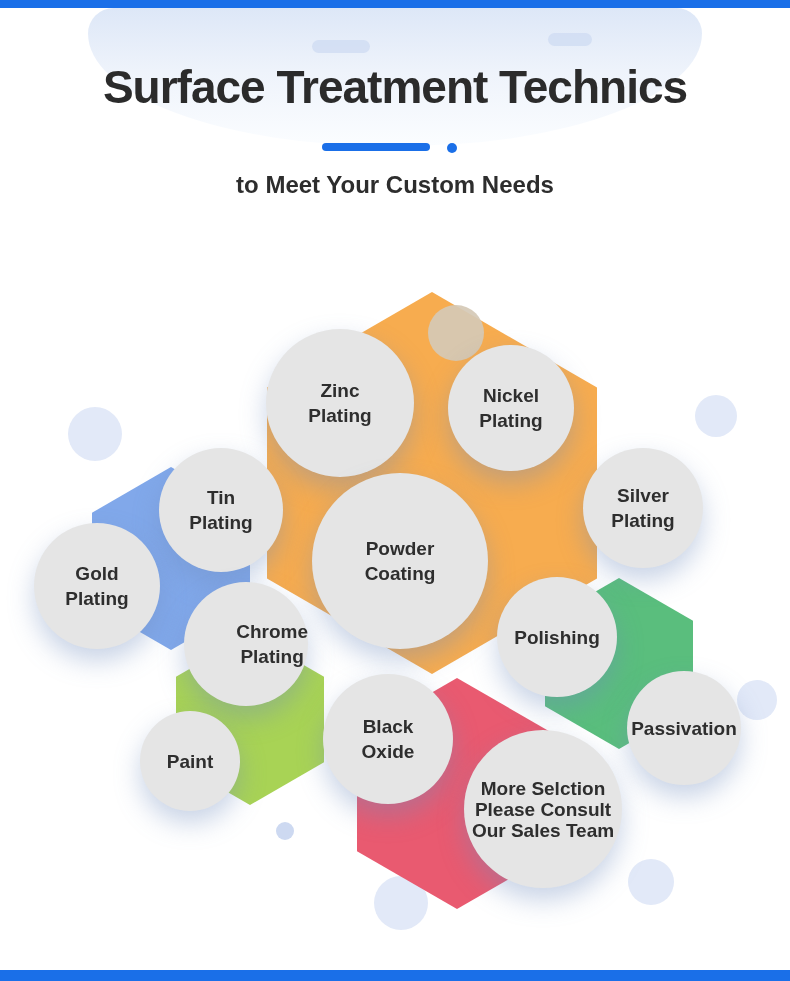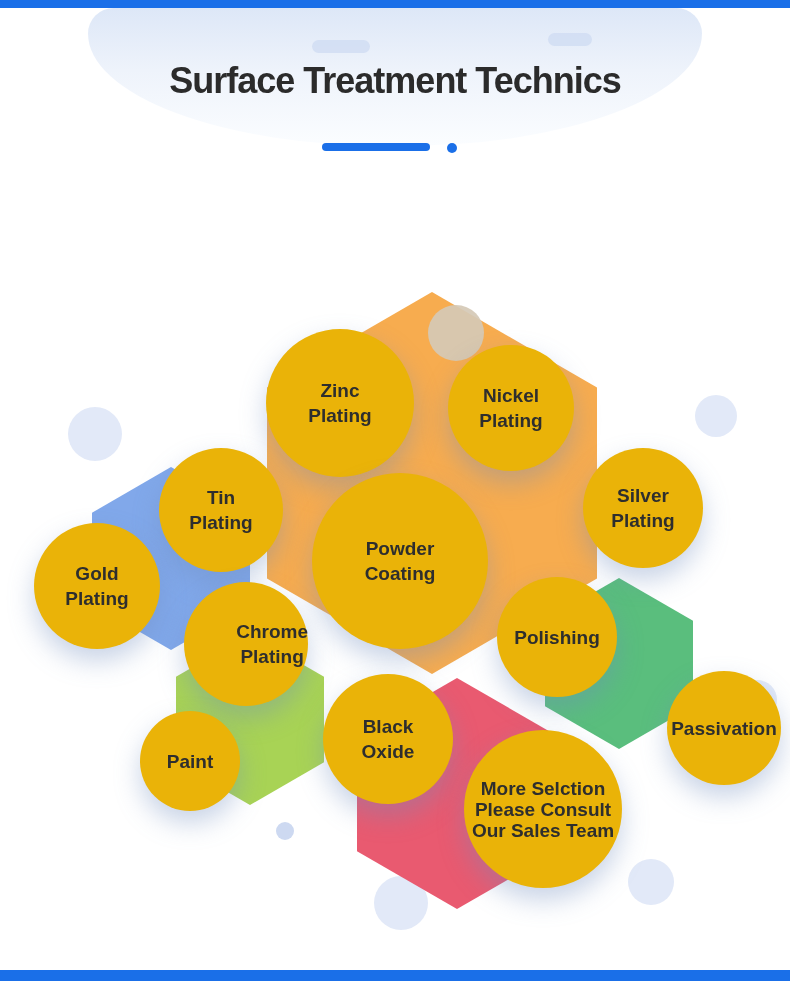"Surface Treatment Technics" .page-title { font-size: 36px -> 46px }
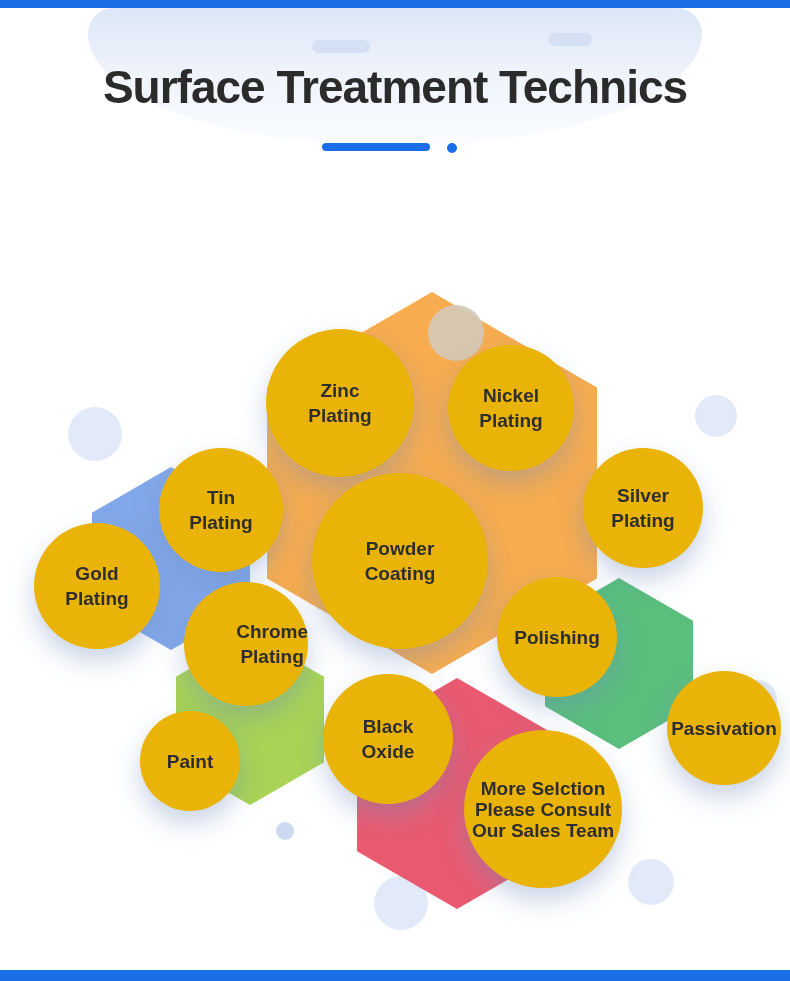"to Meet Your Custom Needs" div { html: none -> <div>to Meet Your Custom Needs</div> }
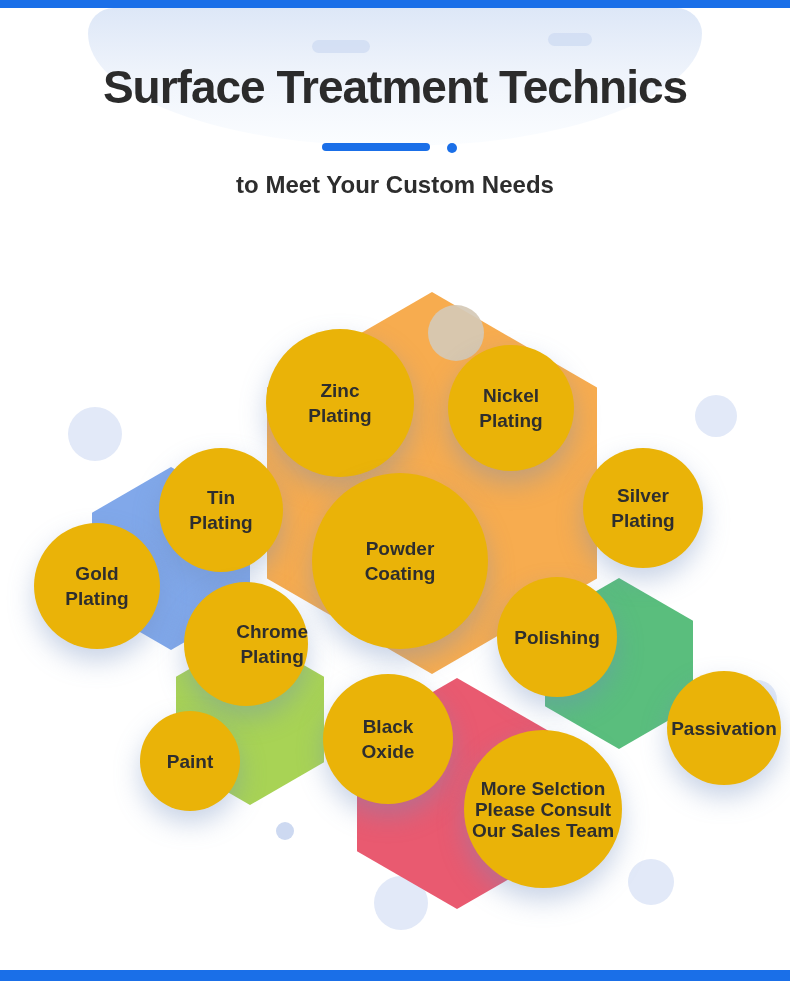"Zinc" .bubble { background: #eab308 -> #e5e5e5 }
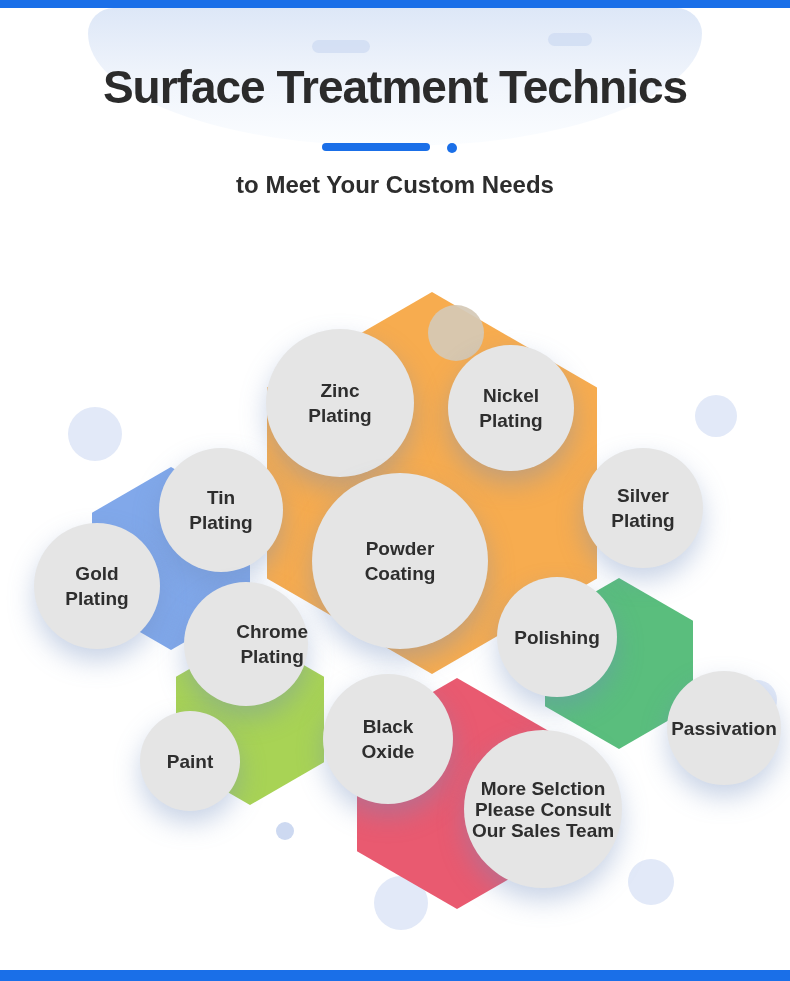"Passivation" .b-passivation { margin-left: 40px -> none }
